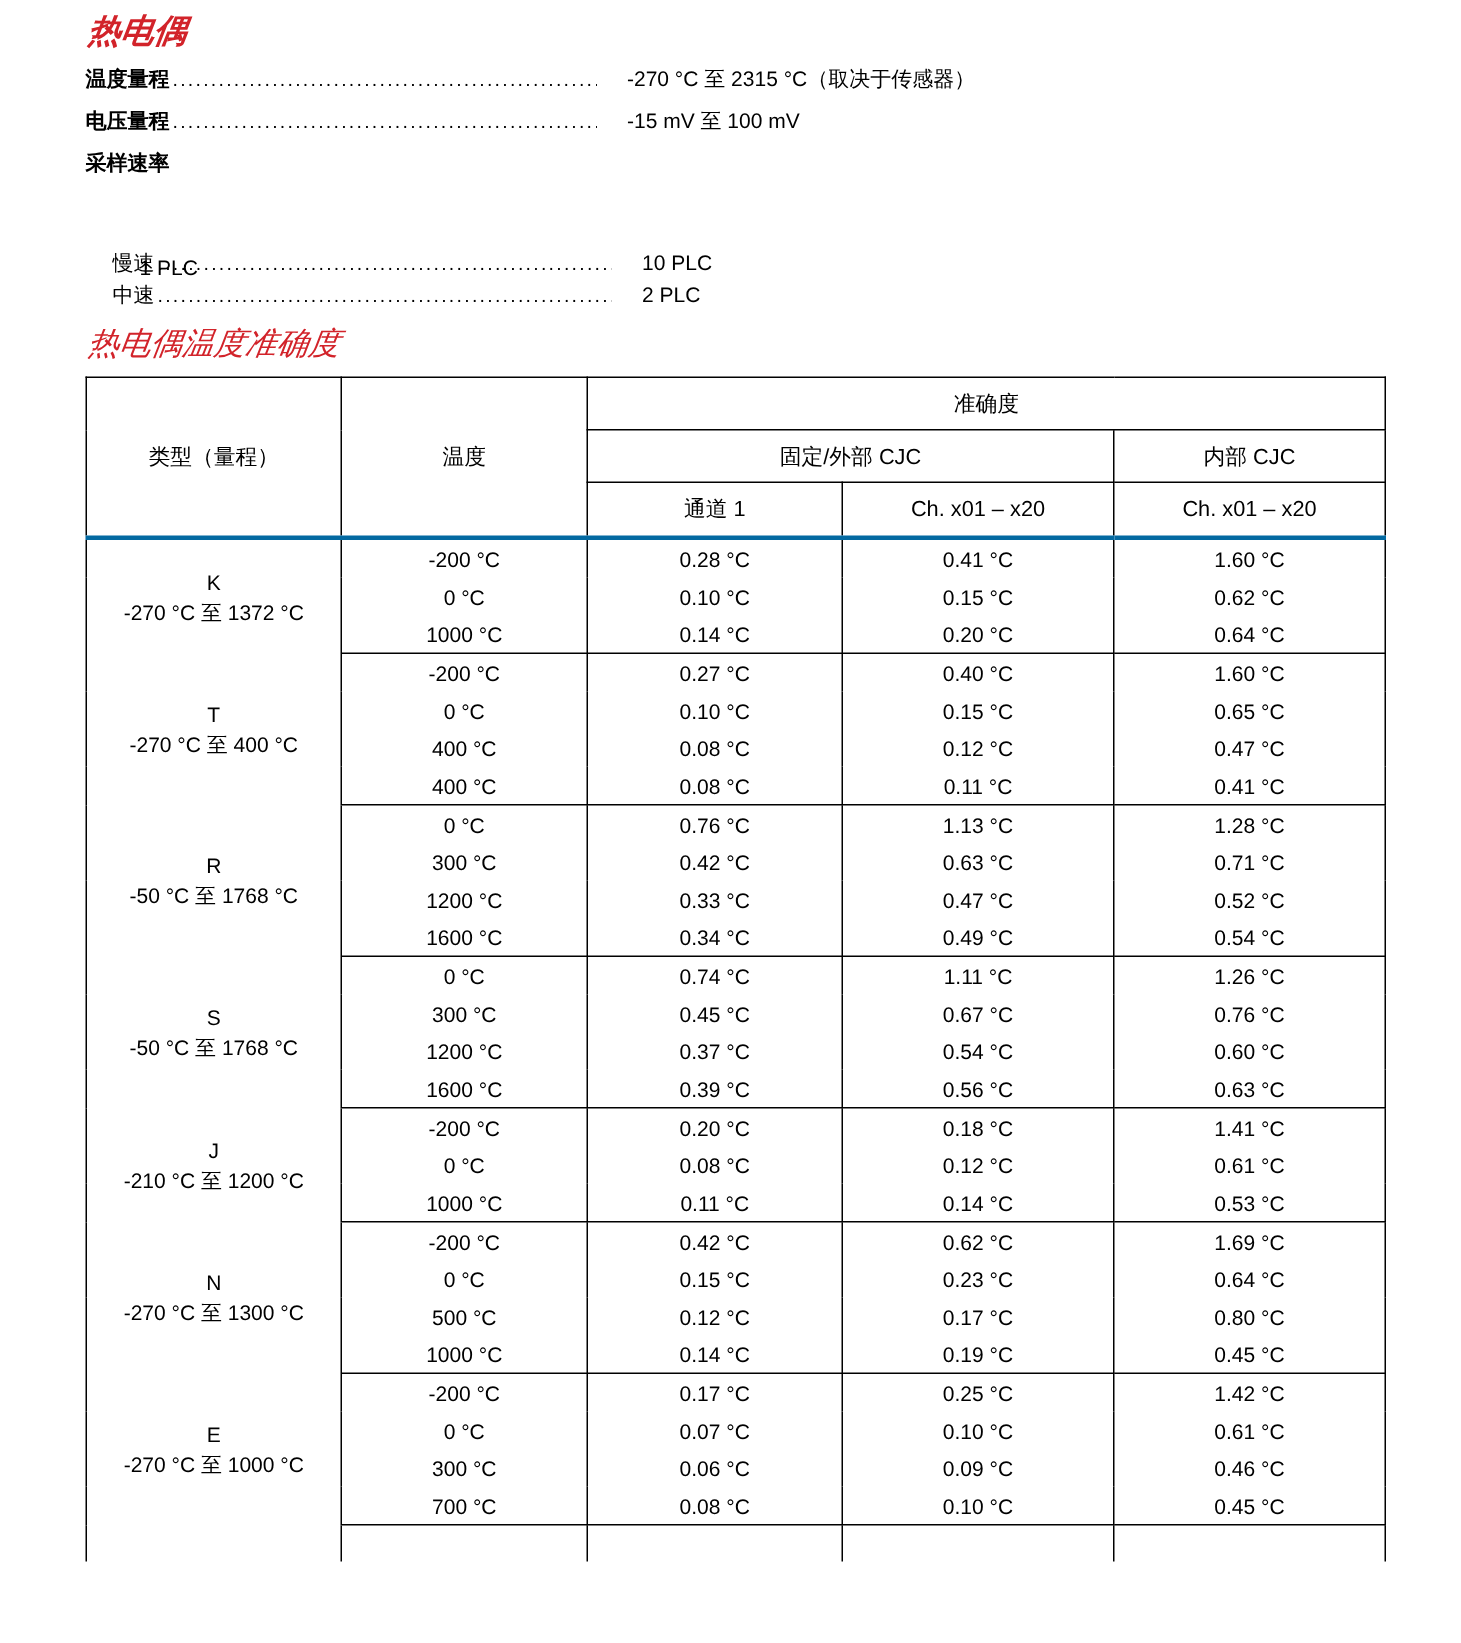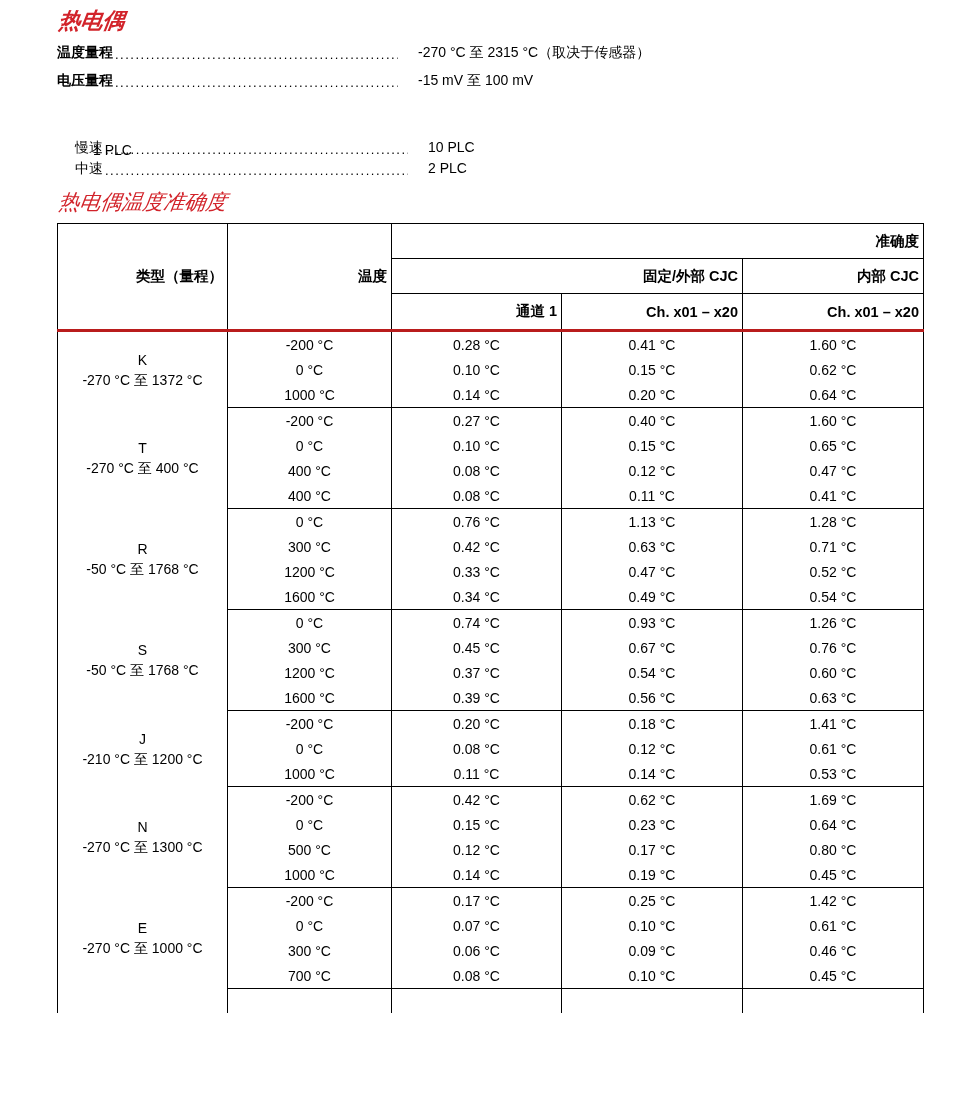"温度量程" .spec-row .lead { align-items: flex-end -> flex-start }
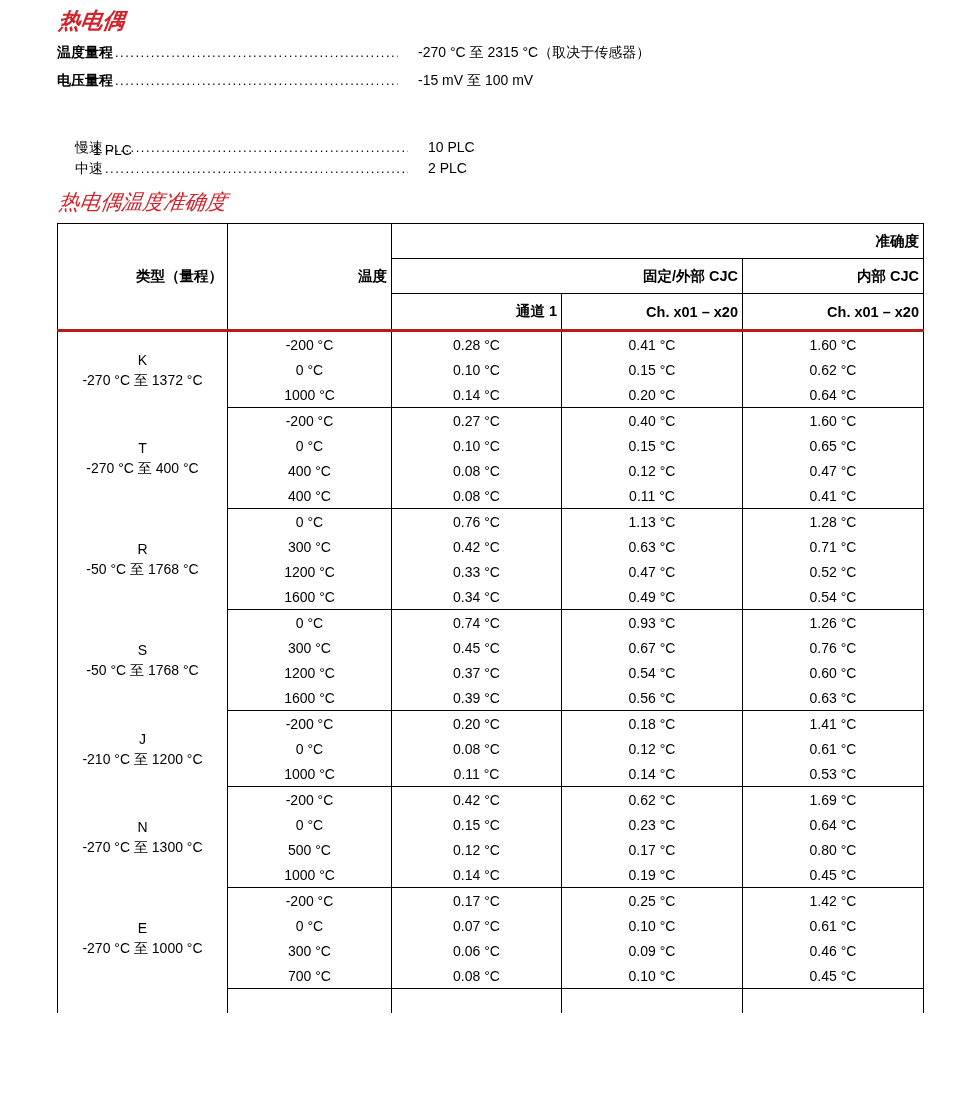"采样速率" div.spec-row { html: none -> <div> <span> <span>采样速率</span> </span> </div> }
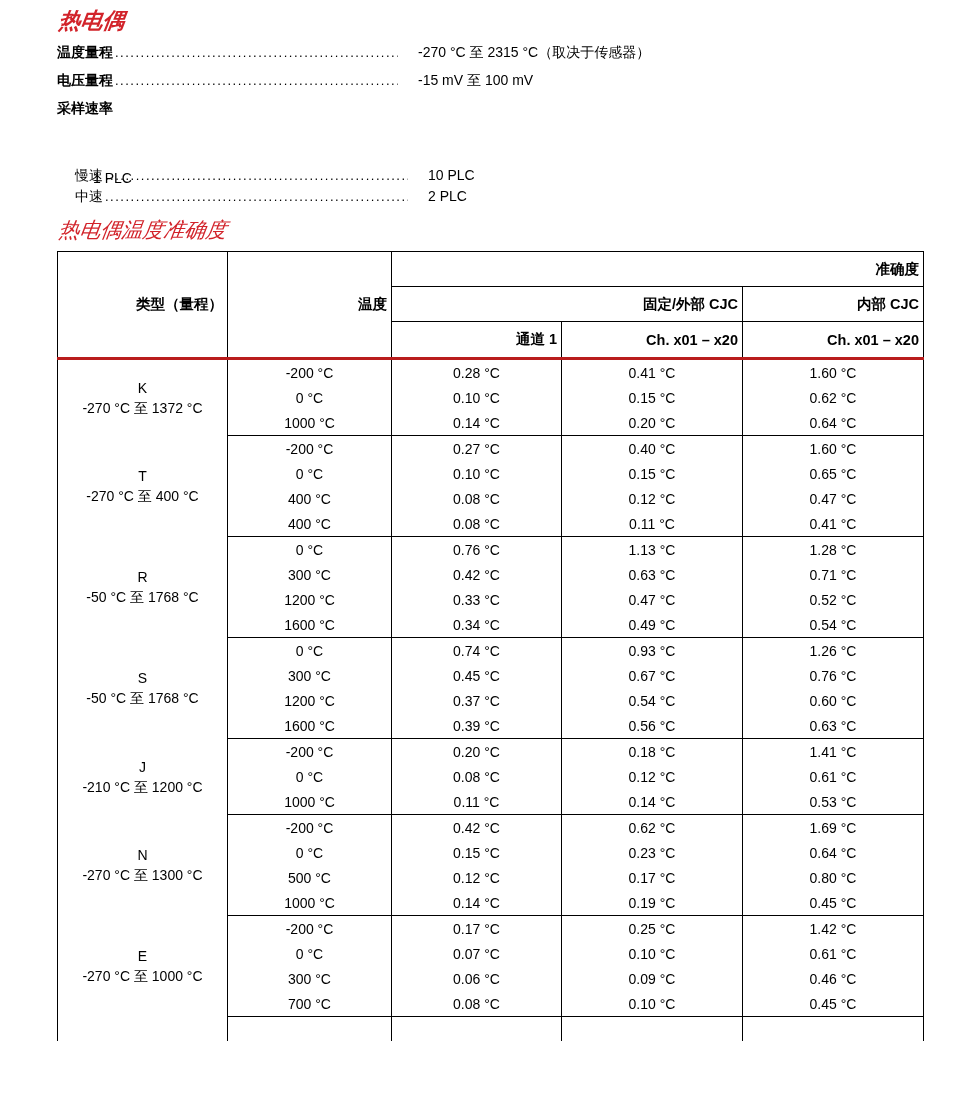"准确度" table.acc th { font-weight: bold -> normal; text-align: right -> center }
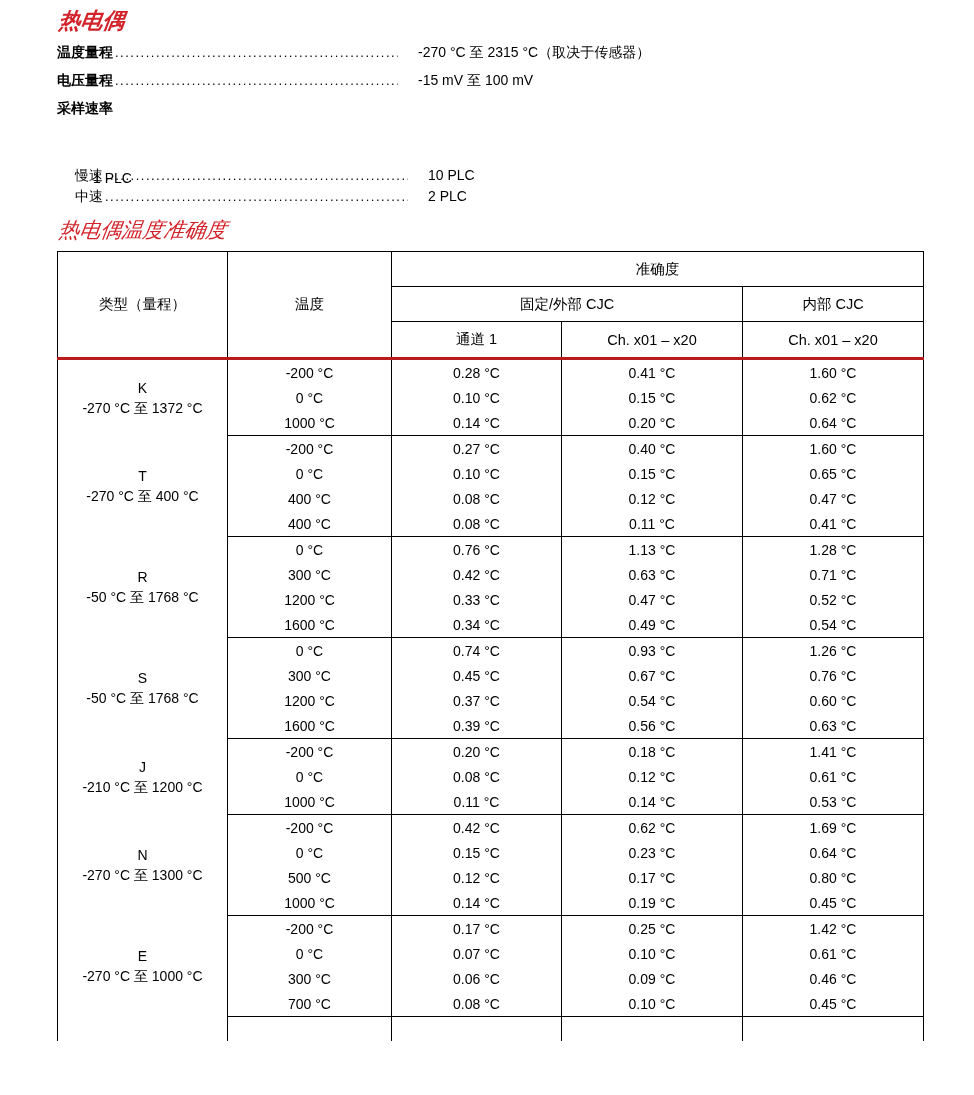"类型（量程）" table.acc thead tr.h3 th, table.acc thead th.span-head { border-bottom: 3px solid #b91c1c -> 3px solid #0369a1 }
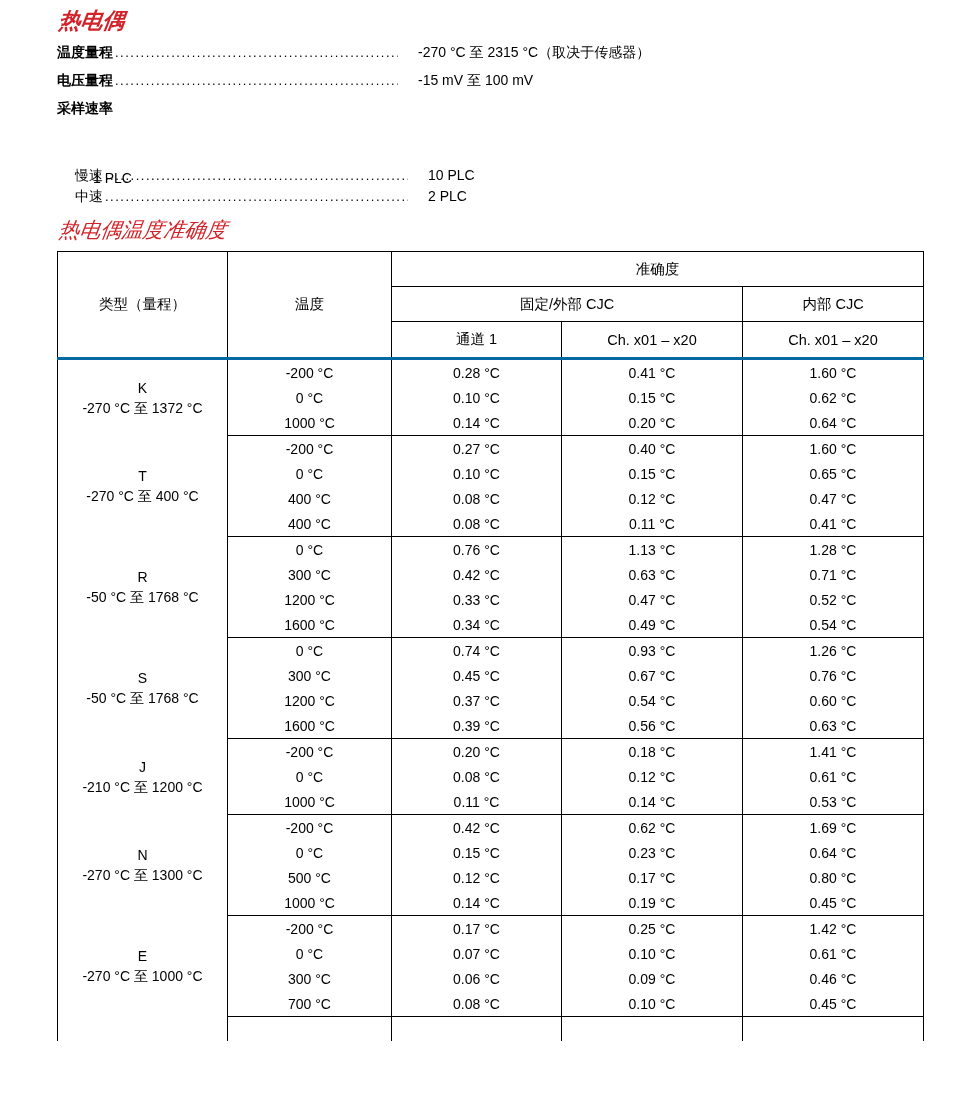"0.93 °C" td { text: 0.93 -> 1.11 }
